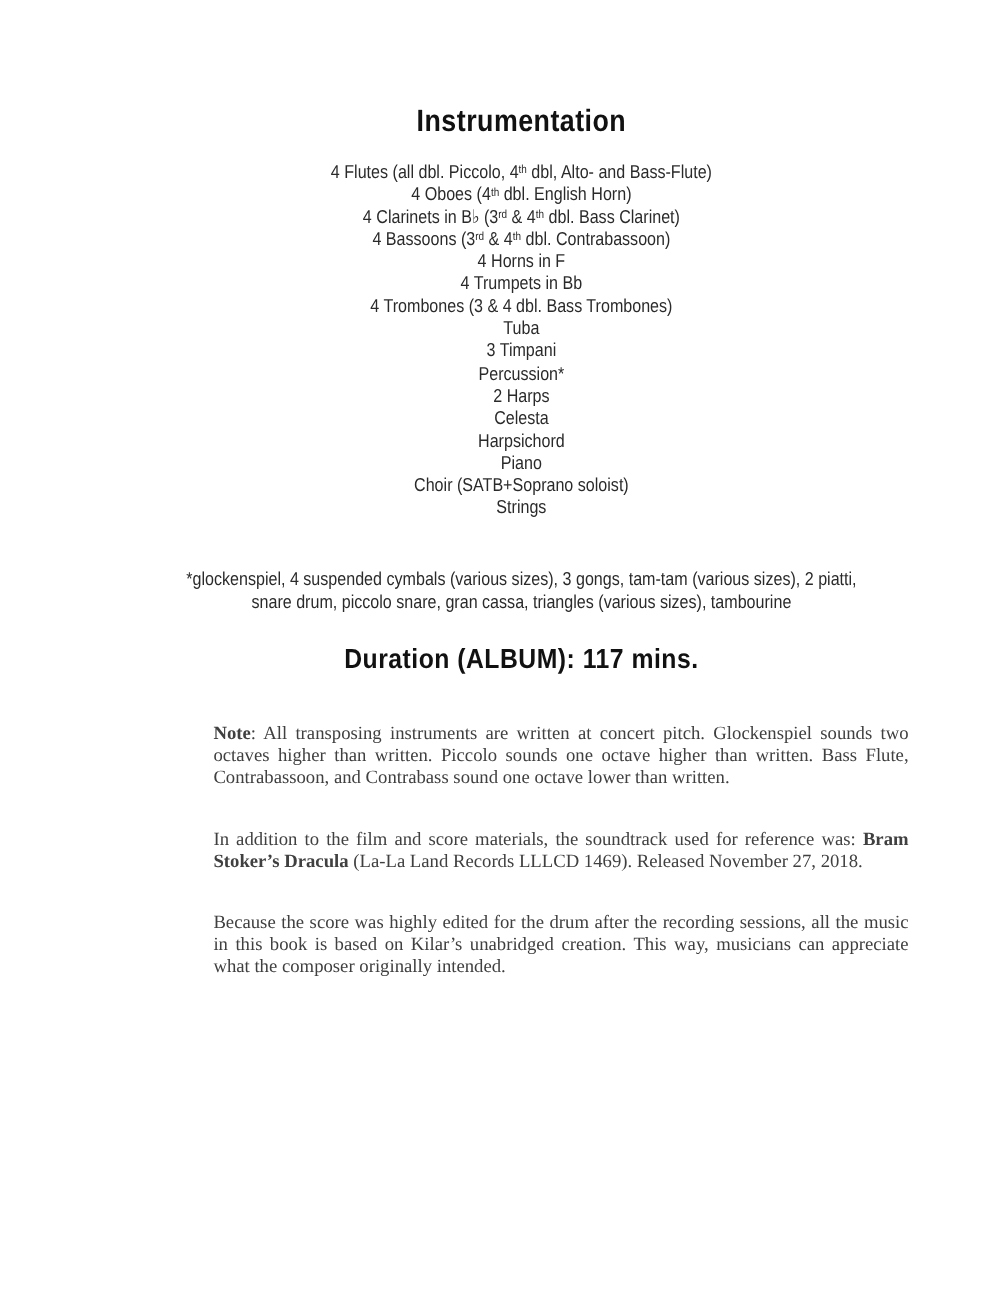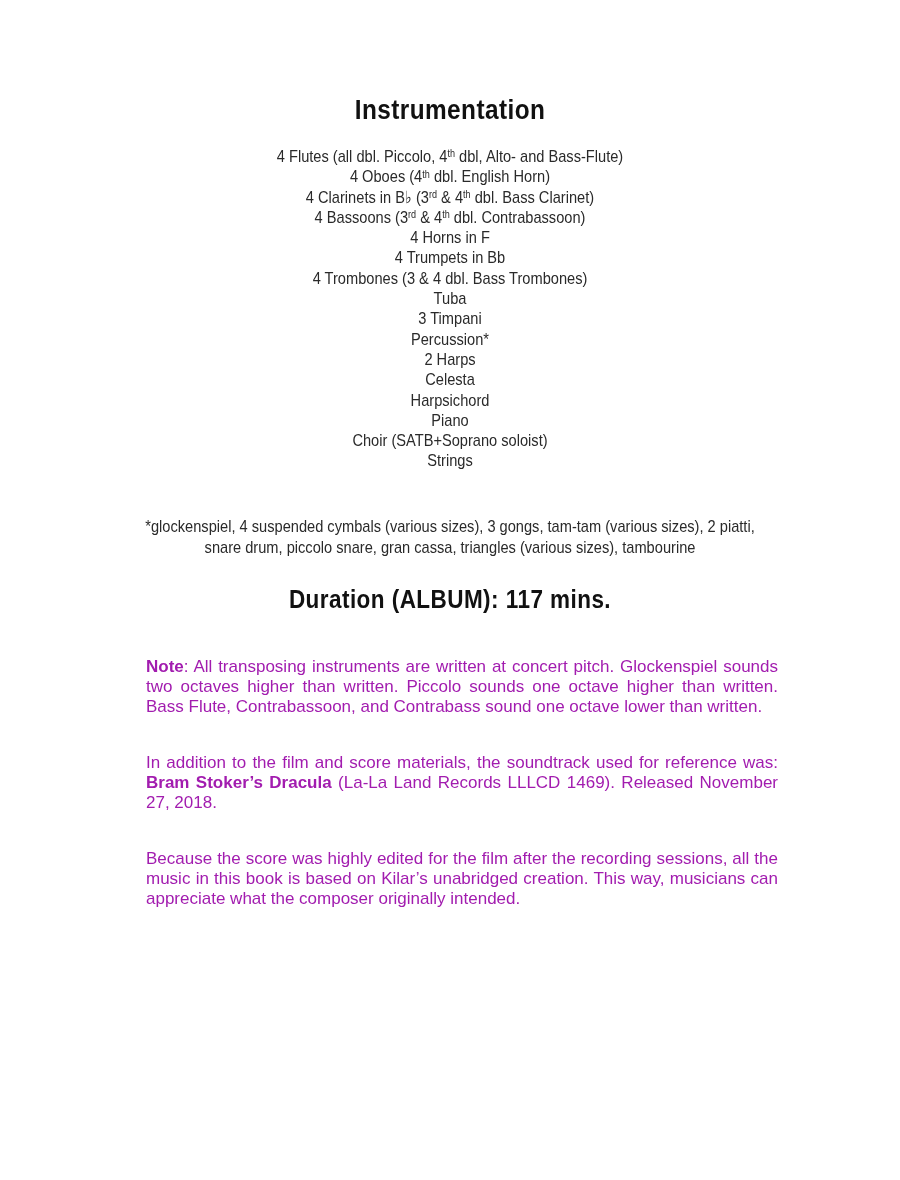"Instrumentation" .page { padding-left: none -> 48px }
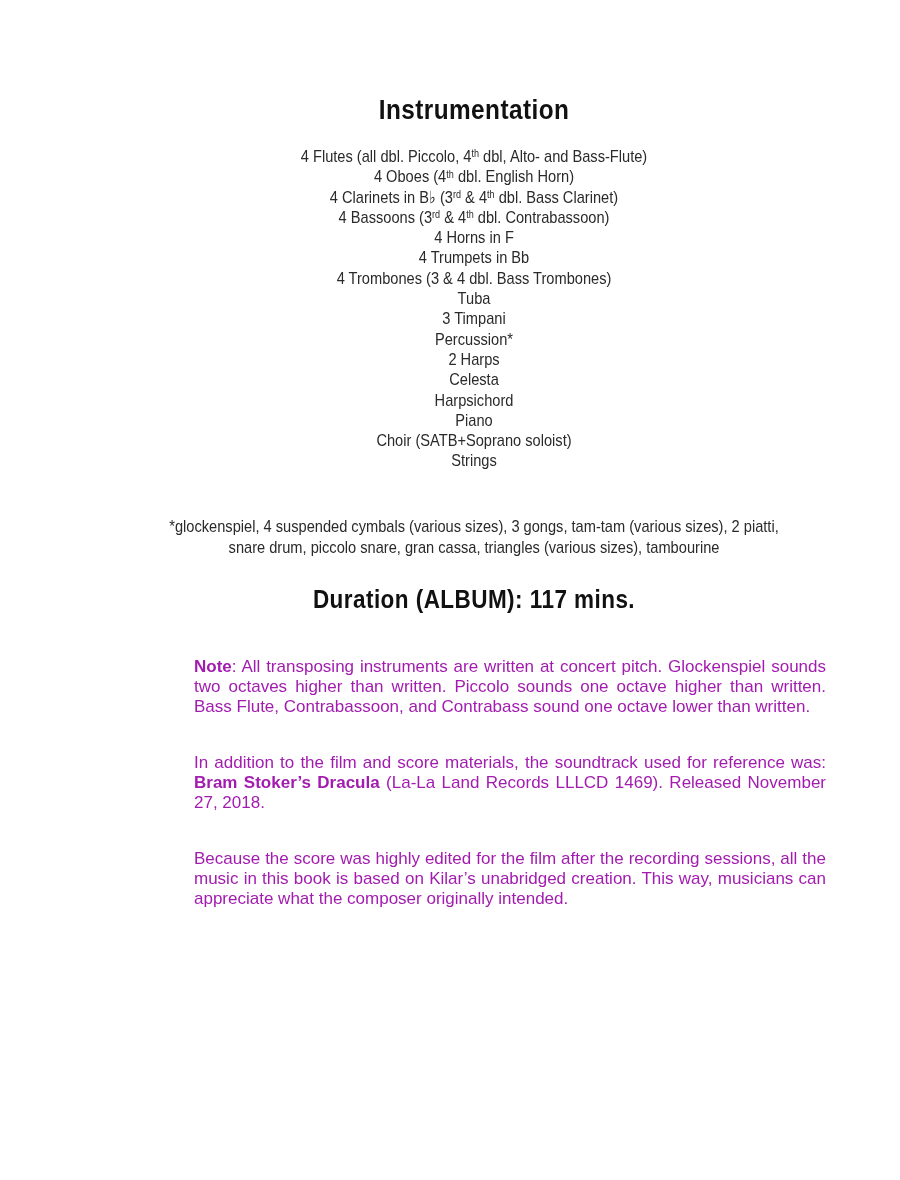"Note: All transposing instruments are" .bodytext { color: #a21caf -> #404040; font-family: Liberation Sans, sans-serif -> Liberation Serif, serif }
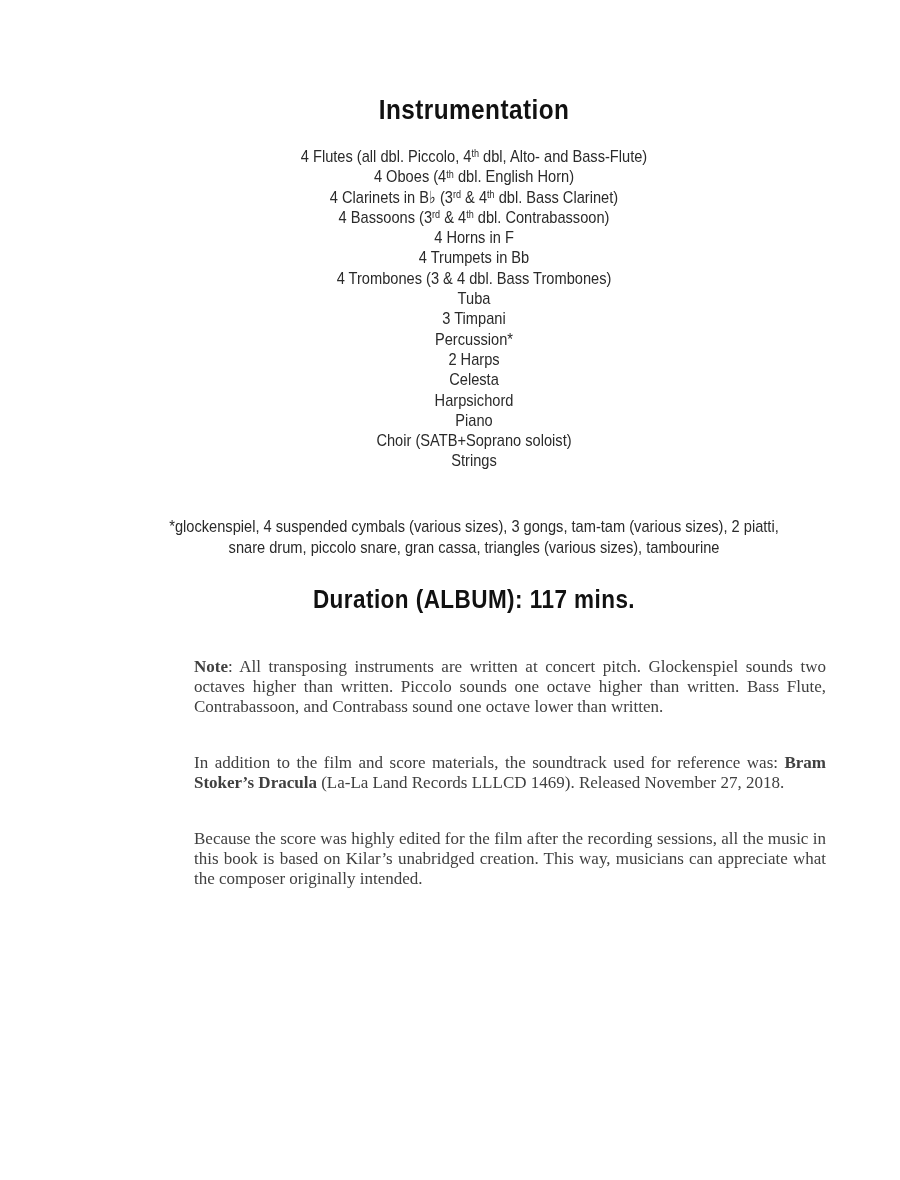"Because the score was highly" span { text: film -> drum }
